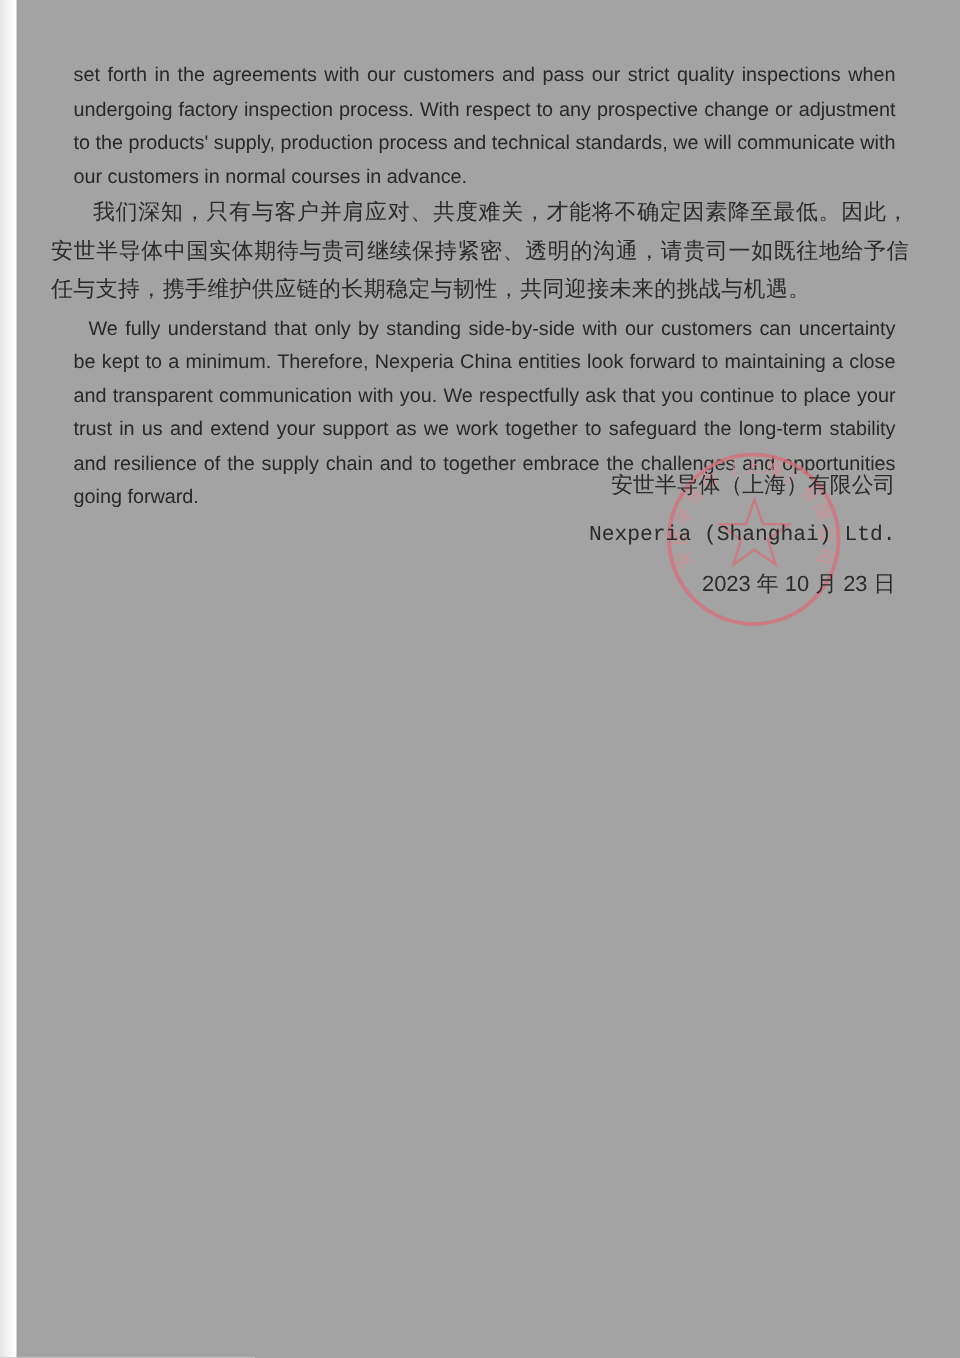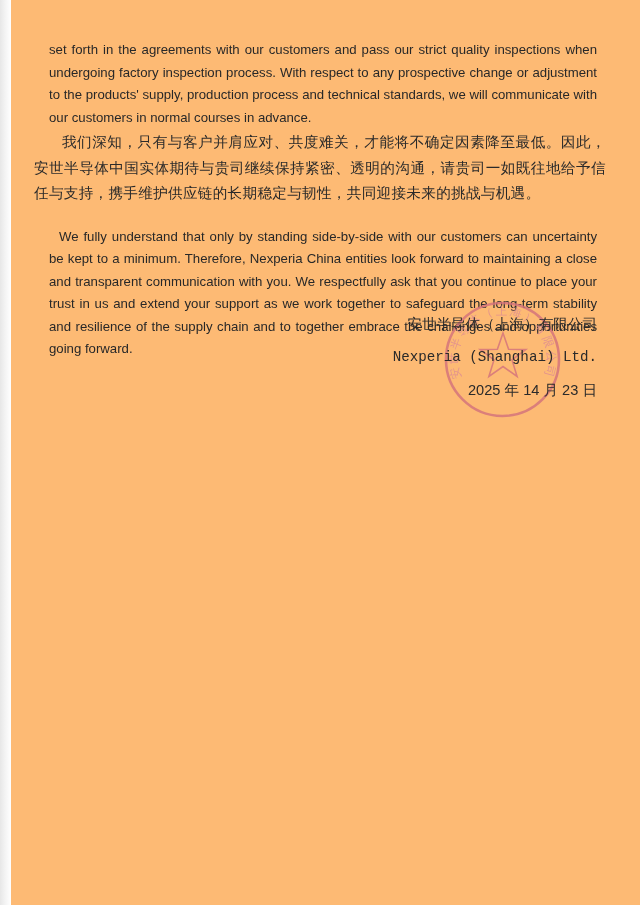"set forth in the agreements" .page { background: #fdba74 -> #a3a3a3 }
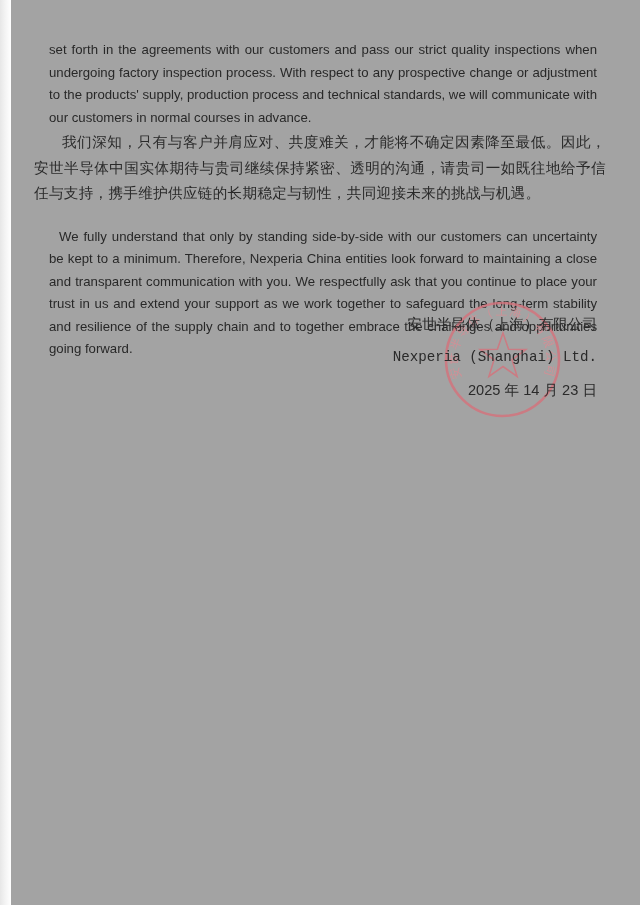"我们深知，只有与客户并肩应对、共度难关，才能将不确定因素降至最低。因此，安世半导" .p-zh { margin: 1px -9px 19px -15px -> 1px -9px 1px -15px }
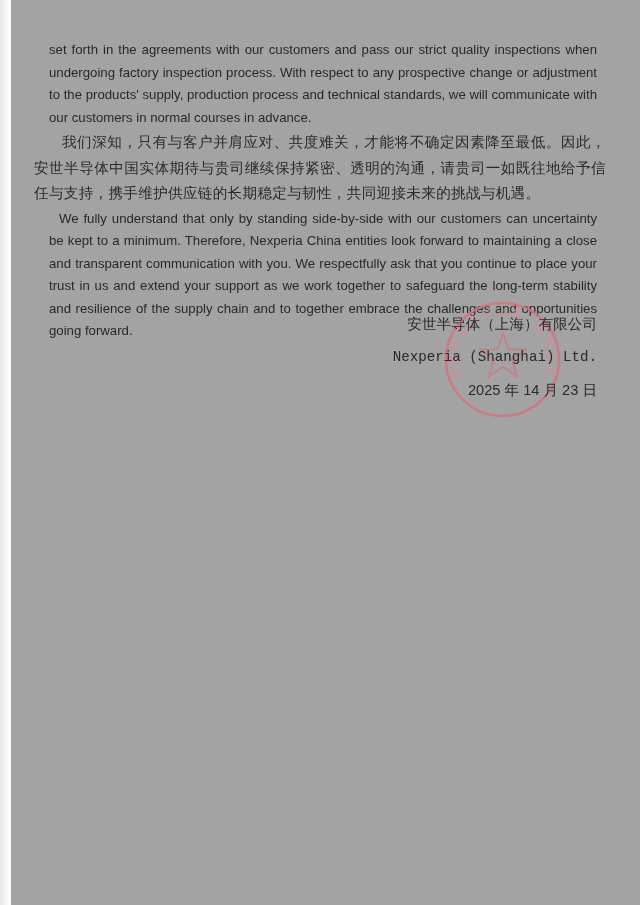"2025 年 14 月 23" div.sig-line { text: 2025 年 14 -> 2023 年 10 }
